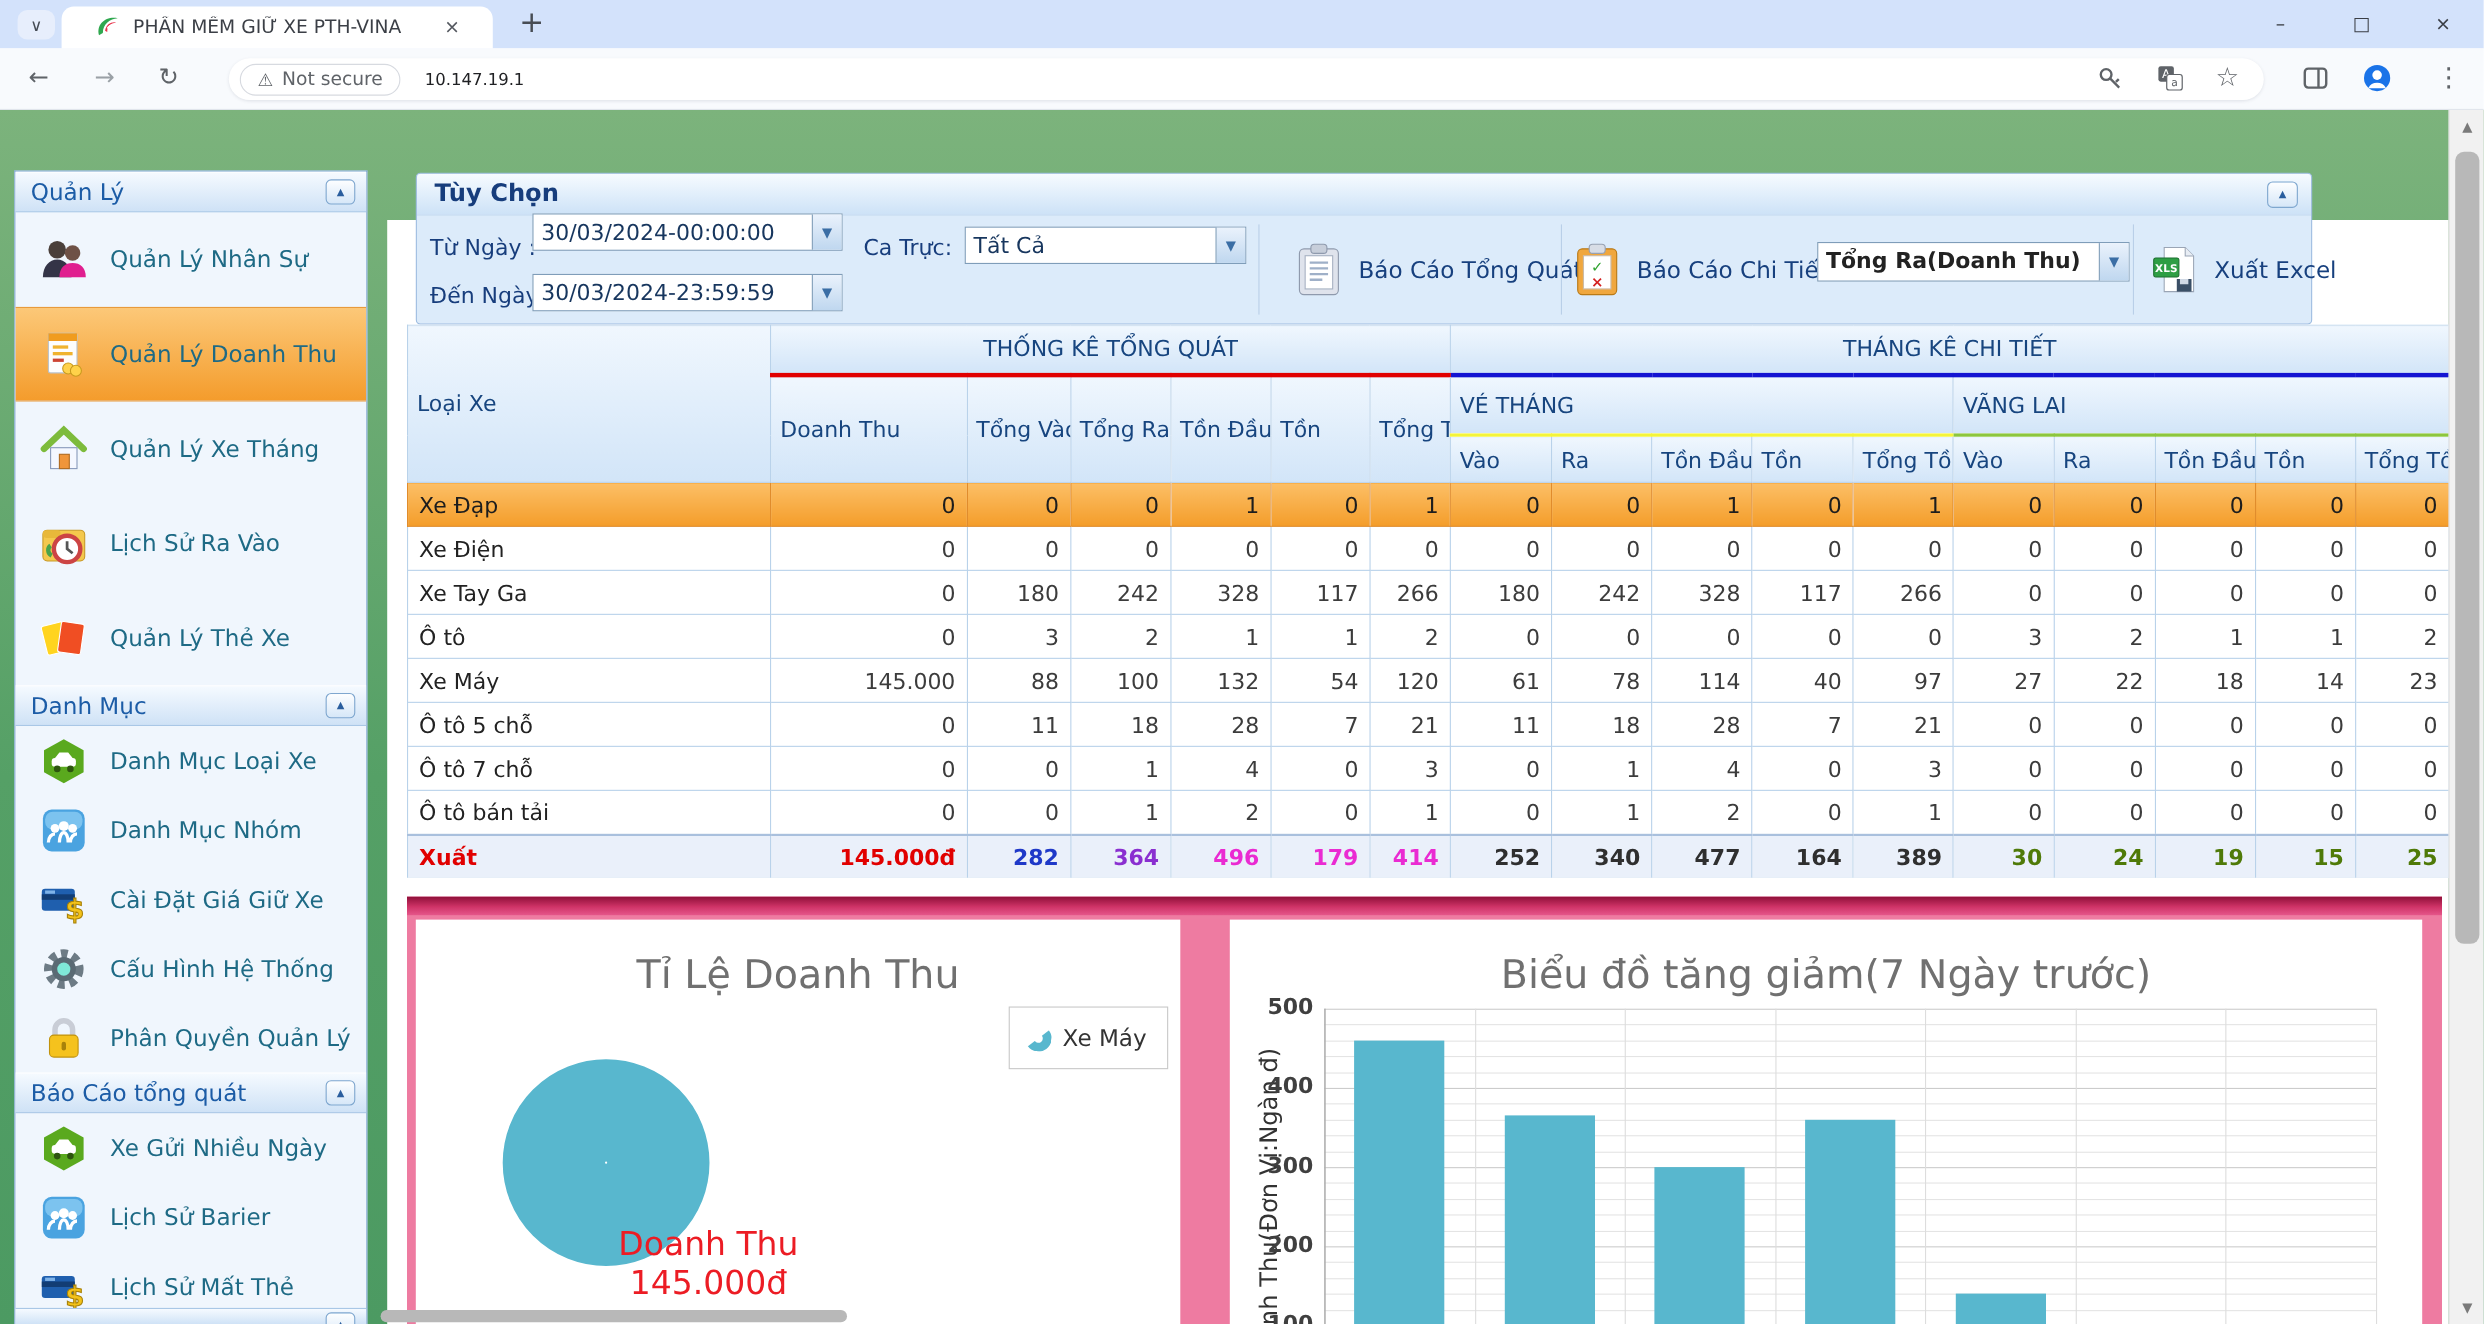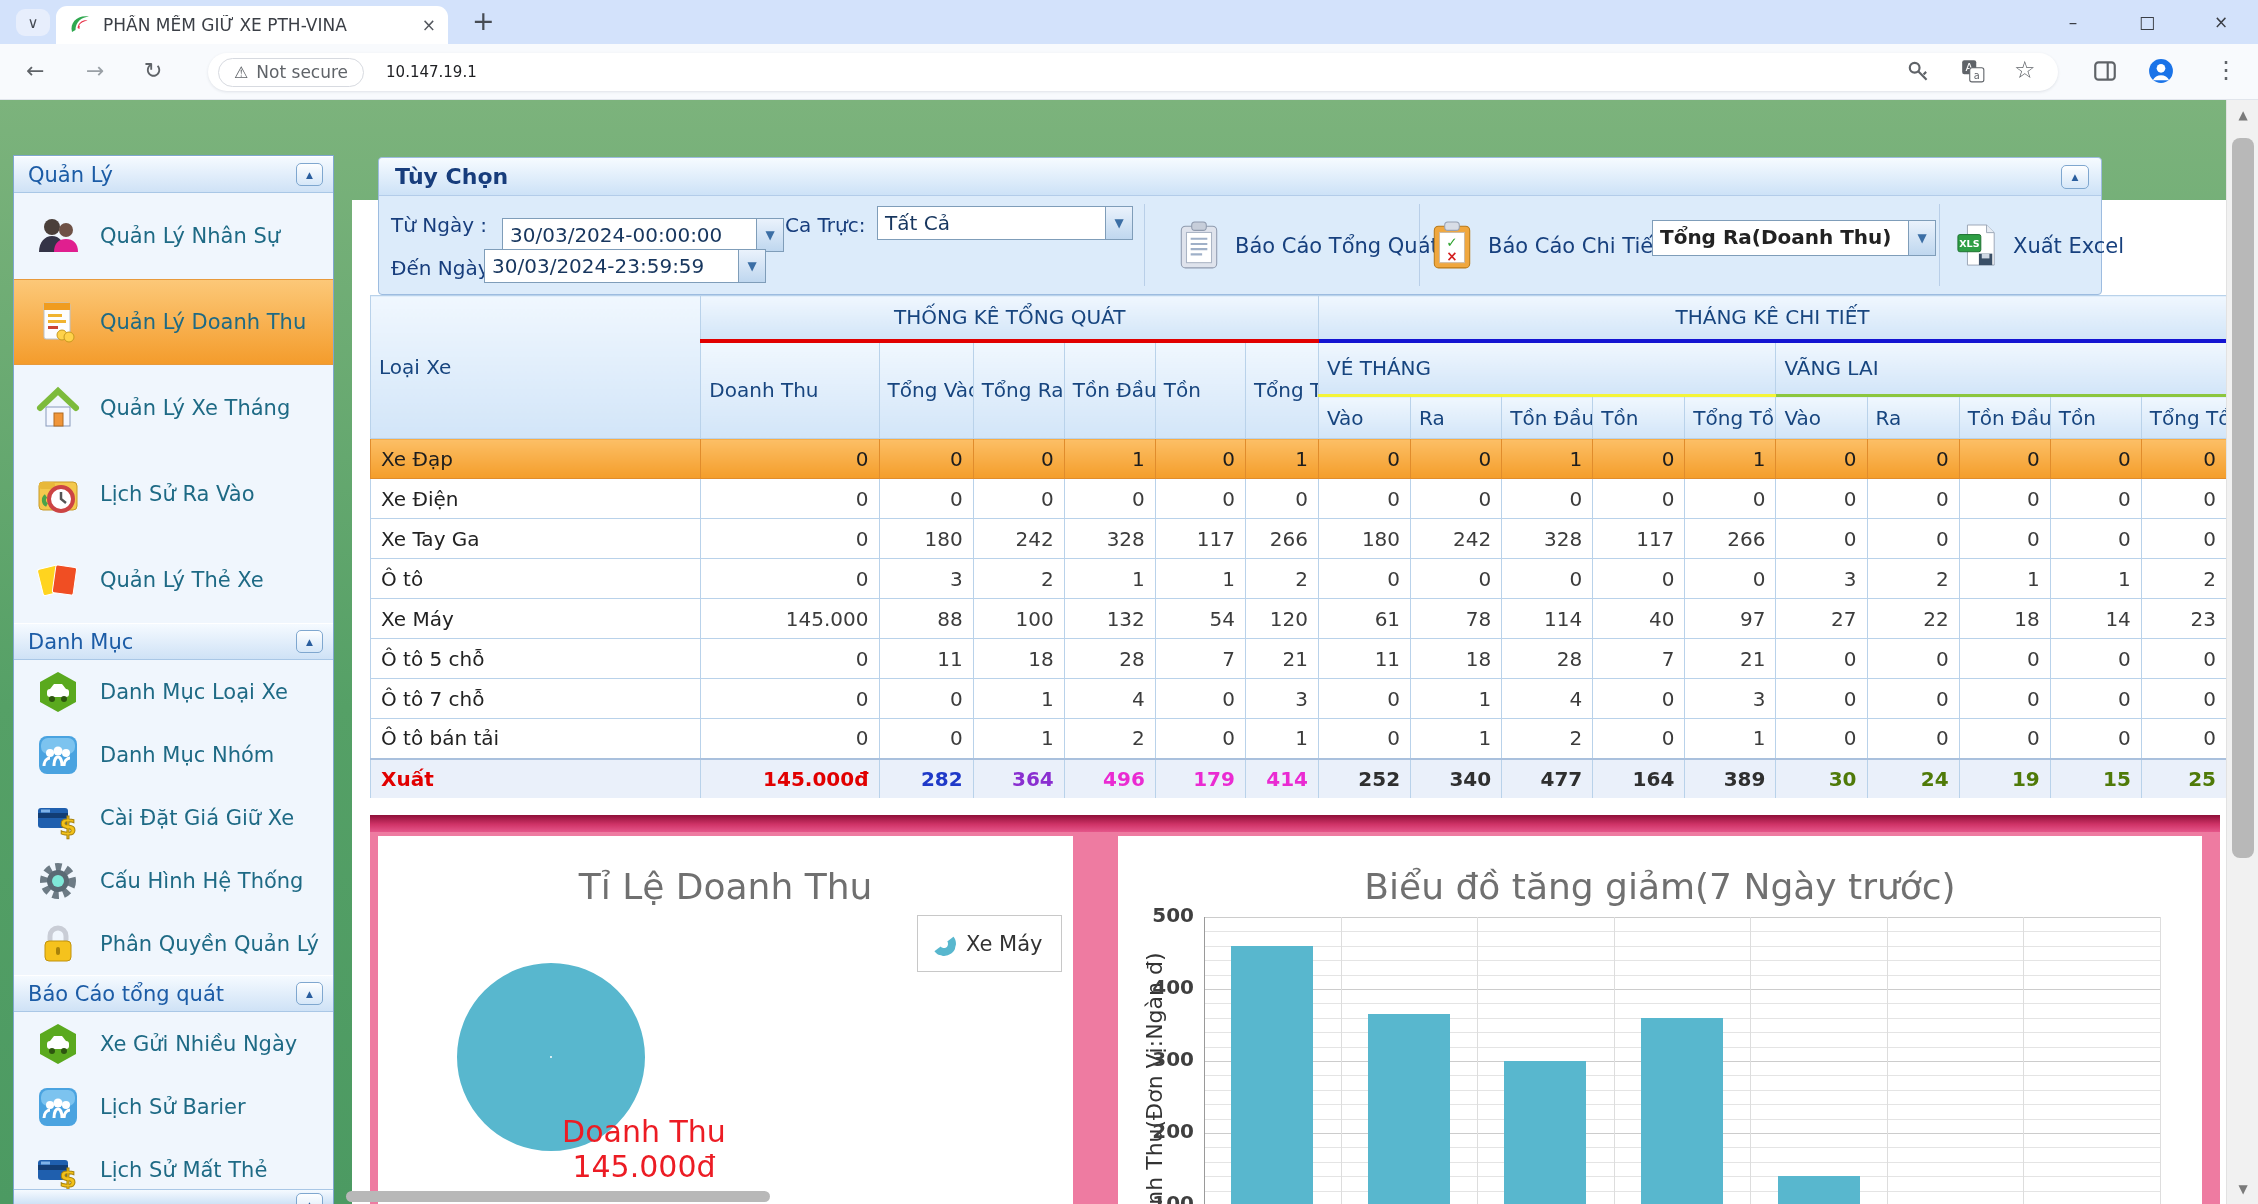"PHẦN MỀM GIỮ XE PTH-VINA" .tab { padding: 0 12px -> 0 30px }
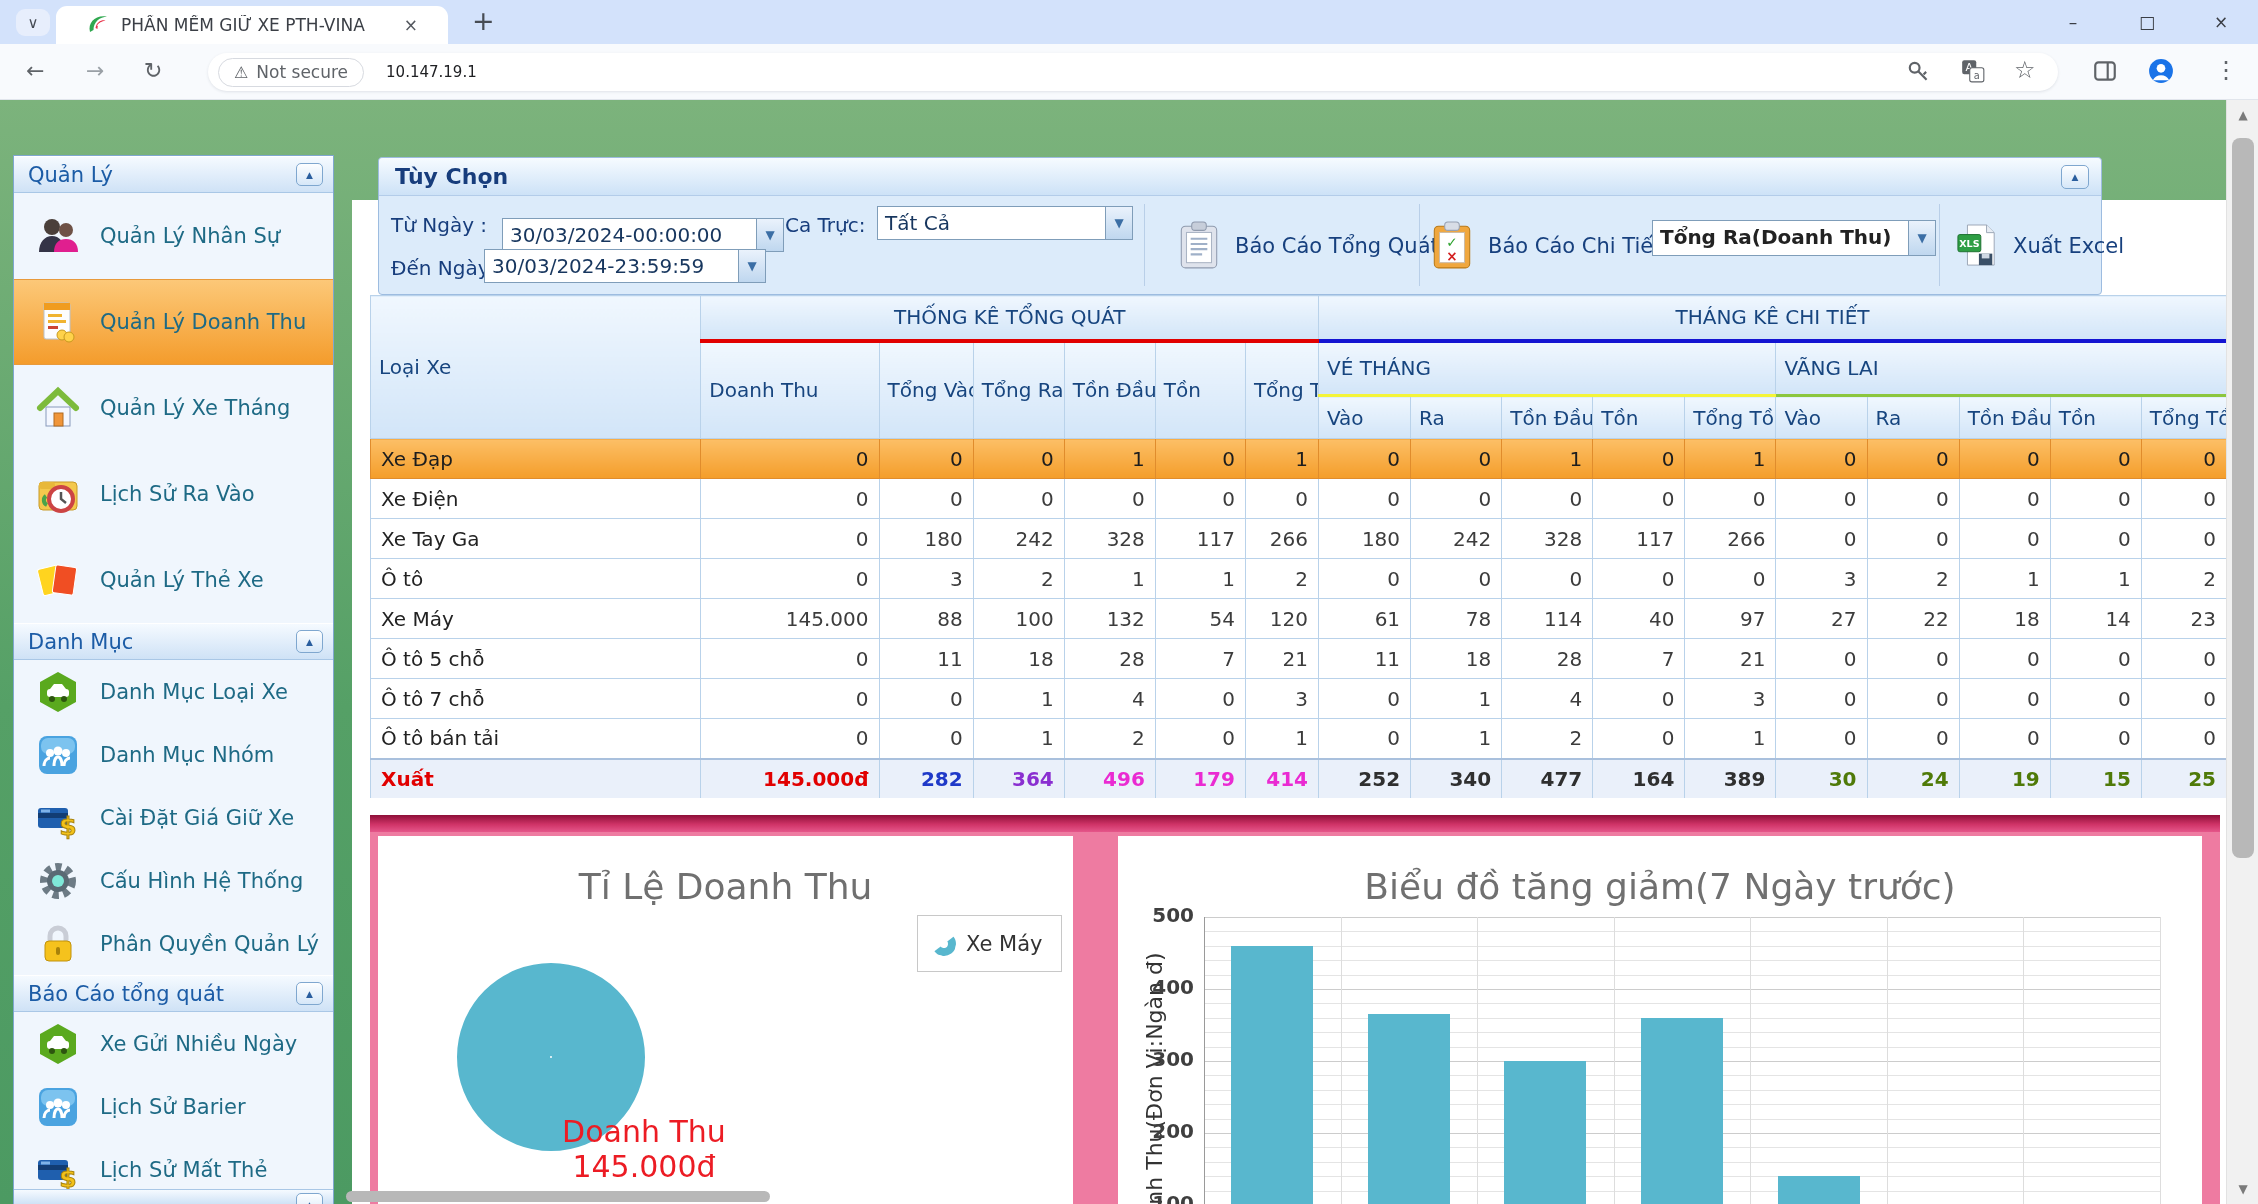"30/03/2024-00:00:00" div.dd { margin-left: 18px -> none; top: 60px -> 36px }
